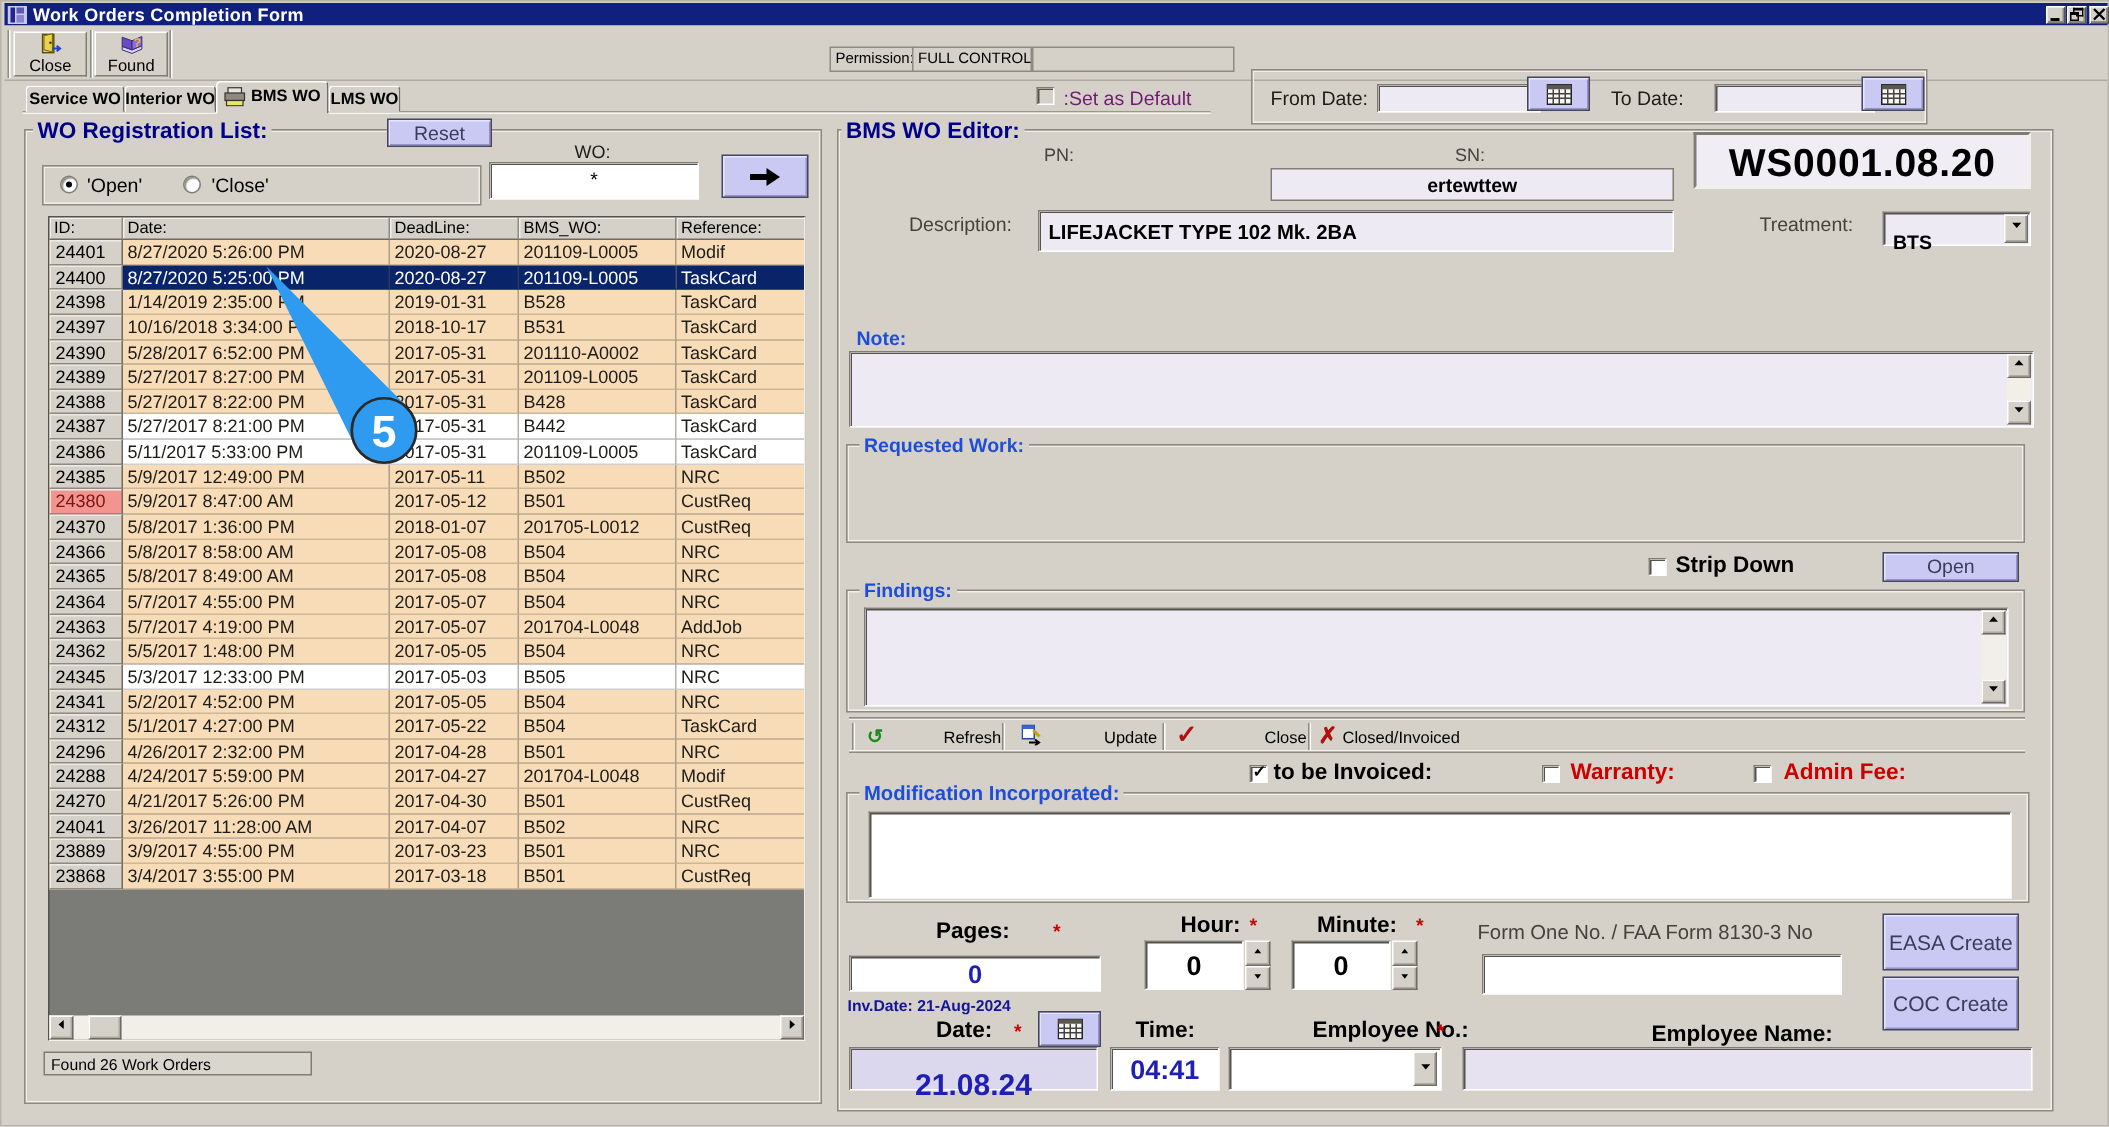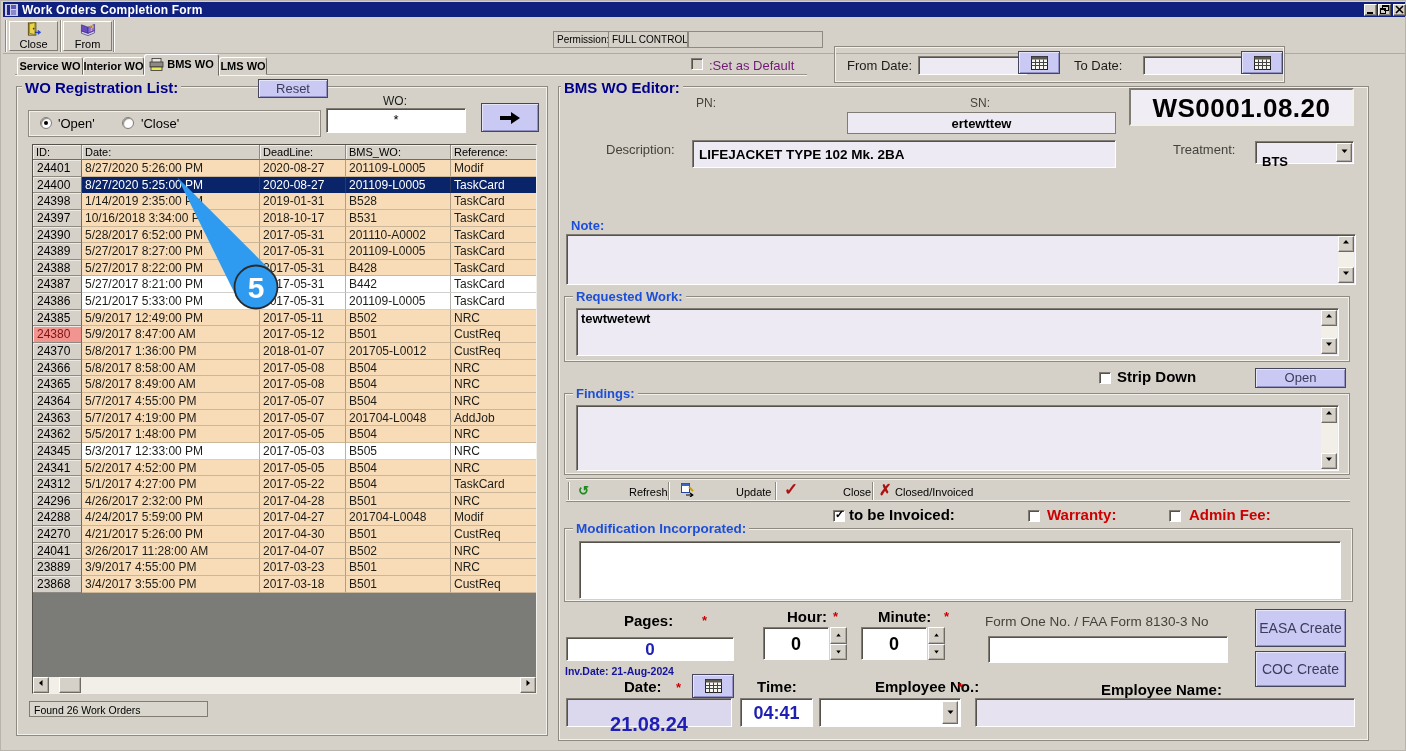"From" span.lbl { text: From -> Found }
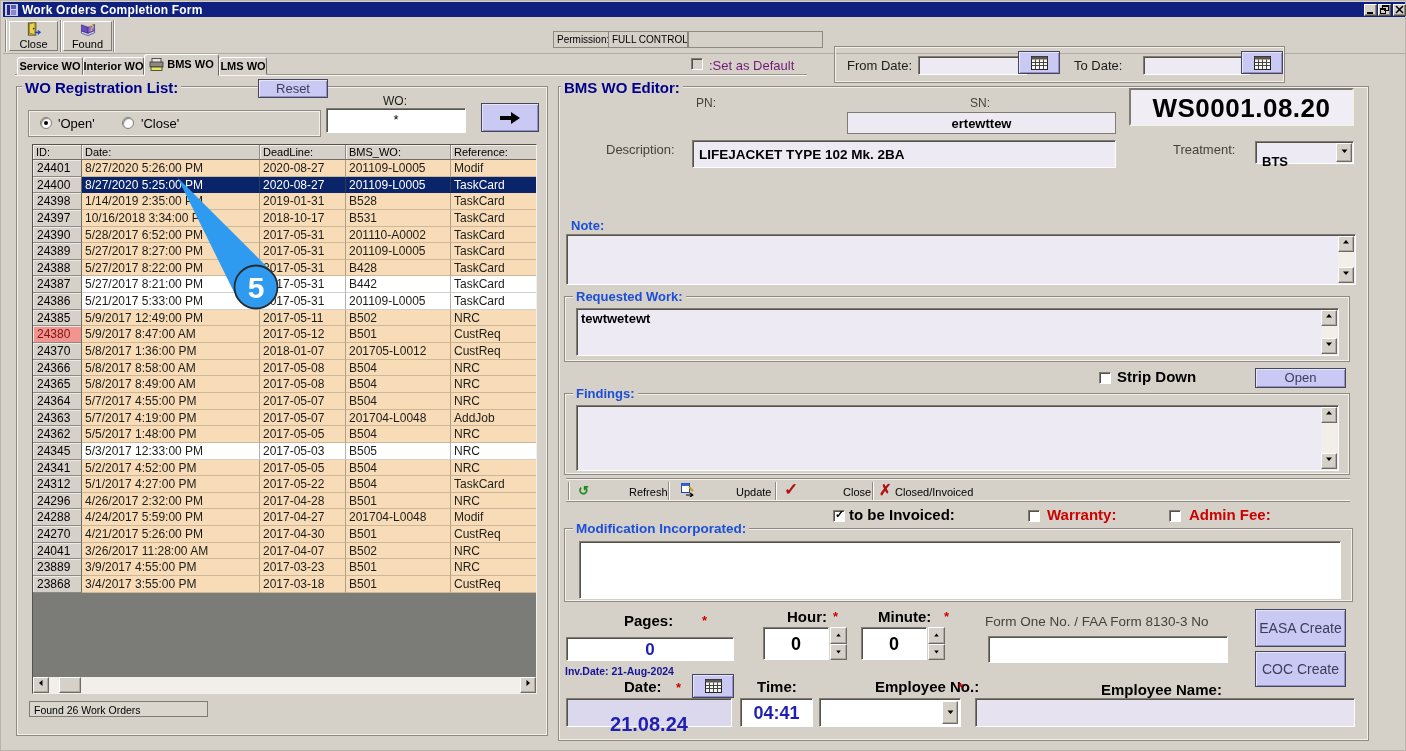"5/21/2017 5:33:00 PM" div.dc { text: 5/21/2017 -> 5/11/2017 }
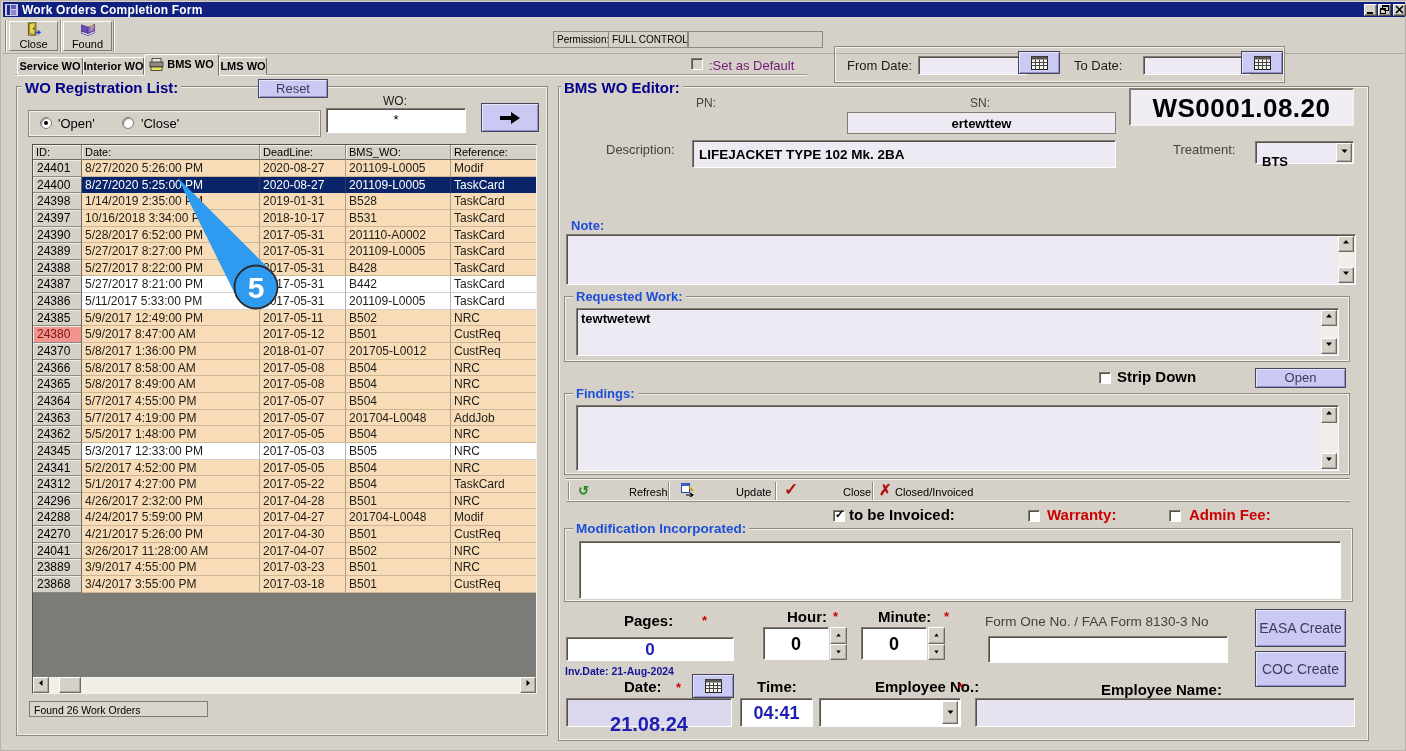"tewtwetewt" div.abs { html: <div> <span>tewtwetewt</span> <div> <div><svg> <path></path> </svg></div> <div><svg> <path></path> </svg></div> </div> </div> -> none }
